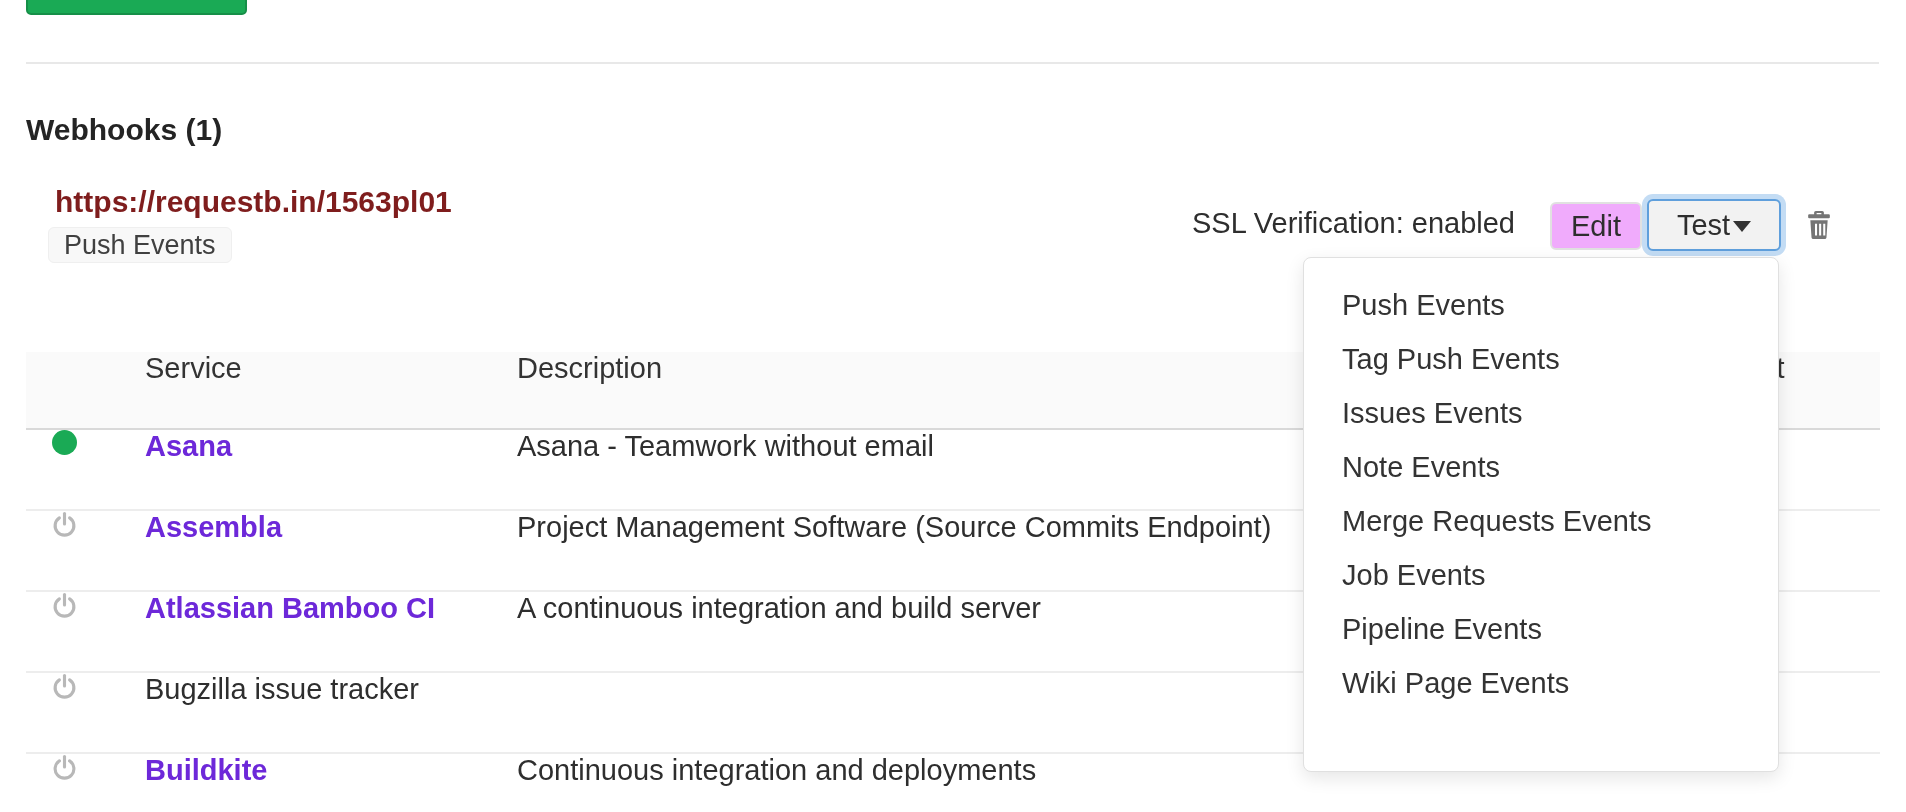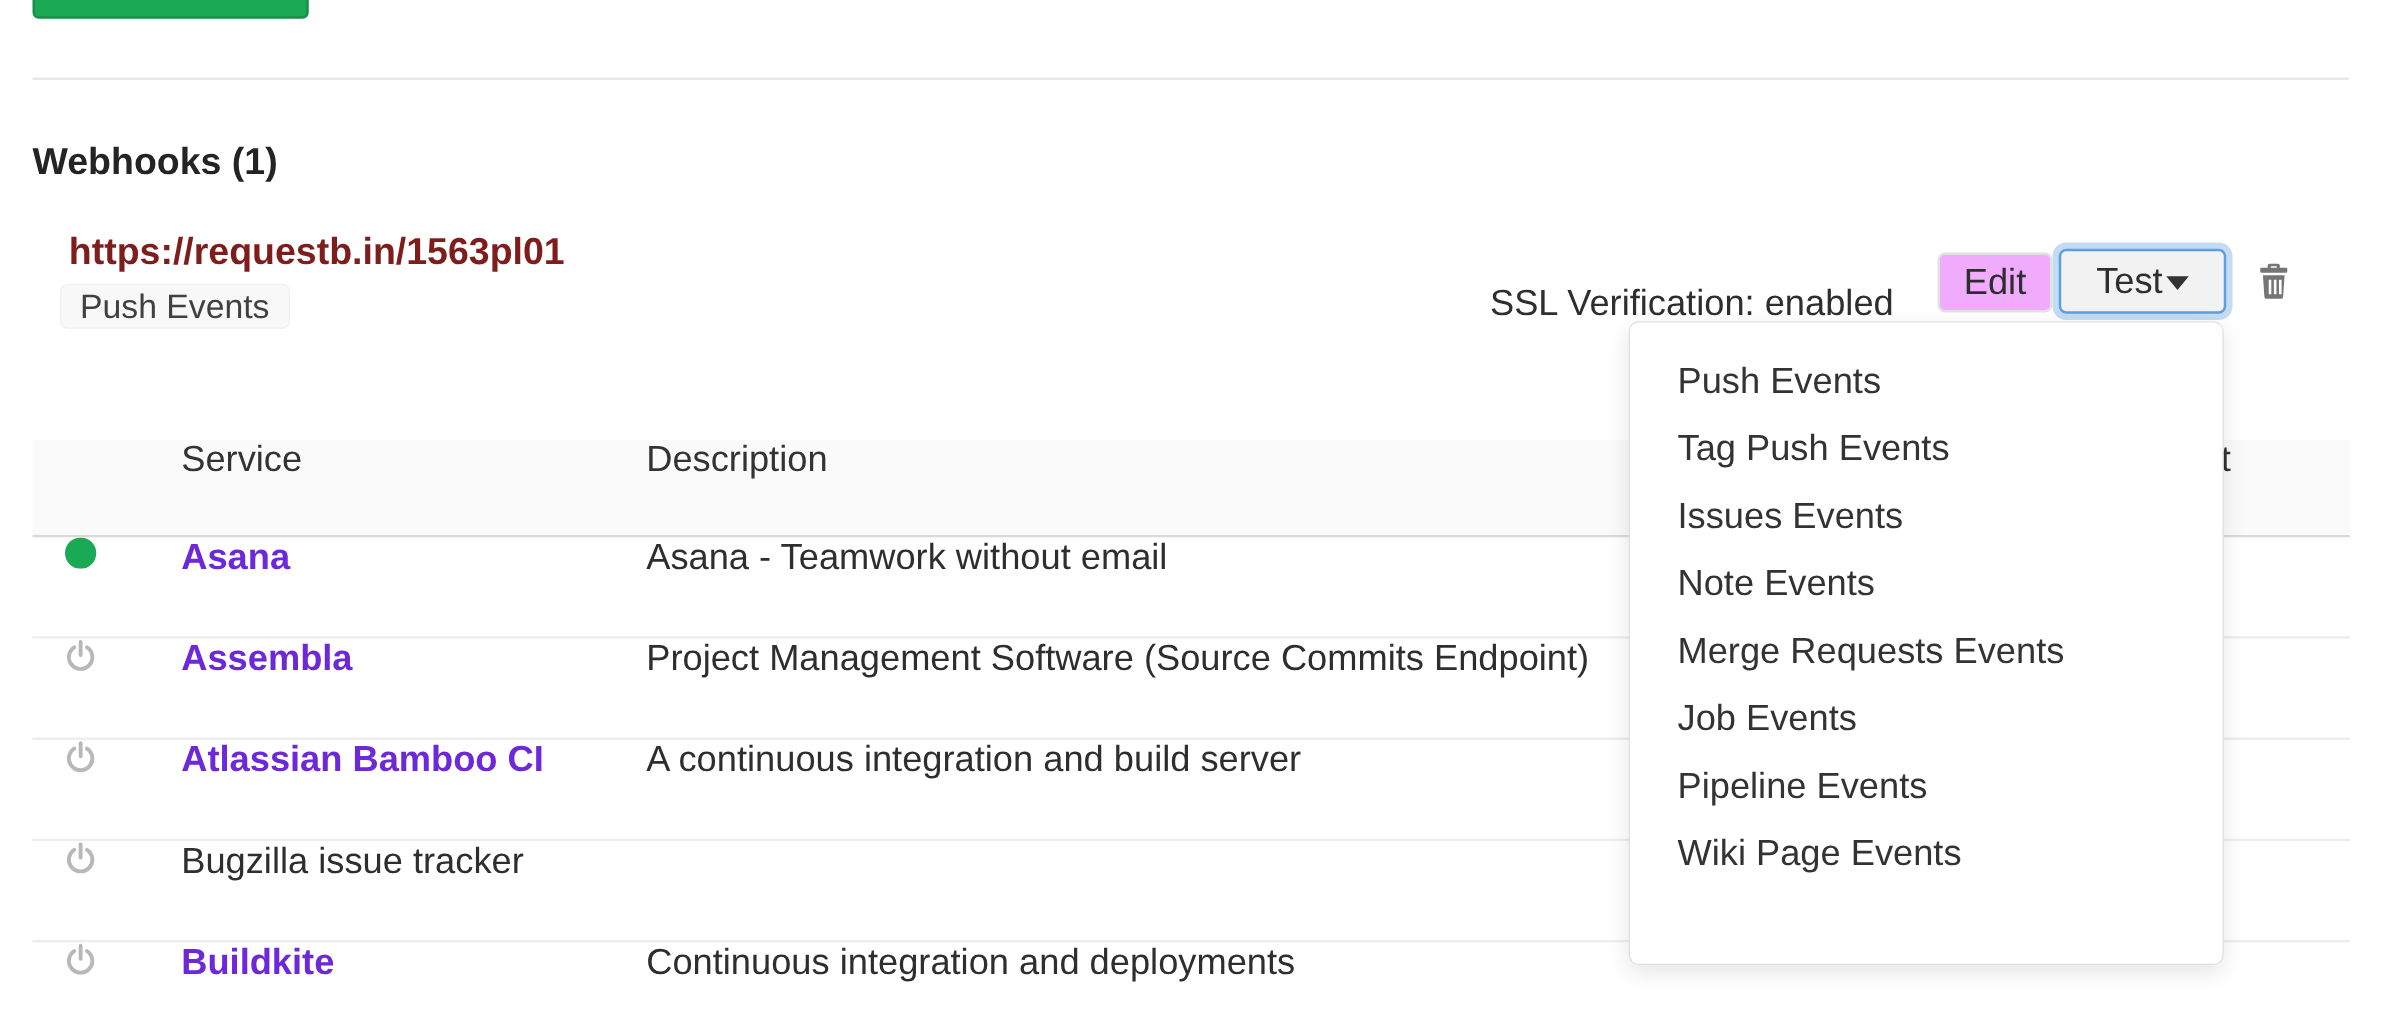"SSL Verification: enabled" .ssl-status { margin-top: 20px -> none }
